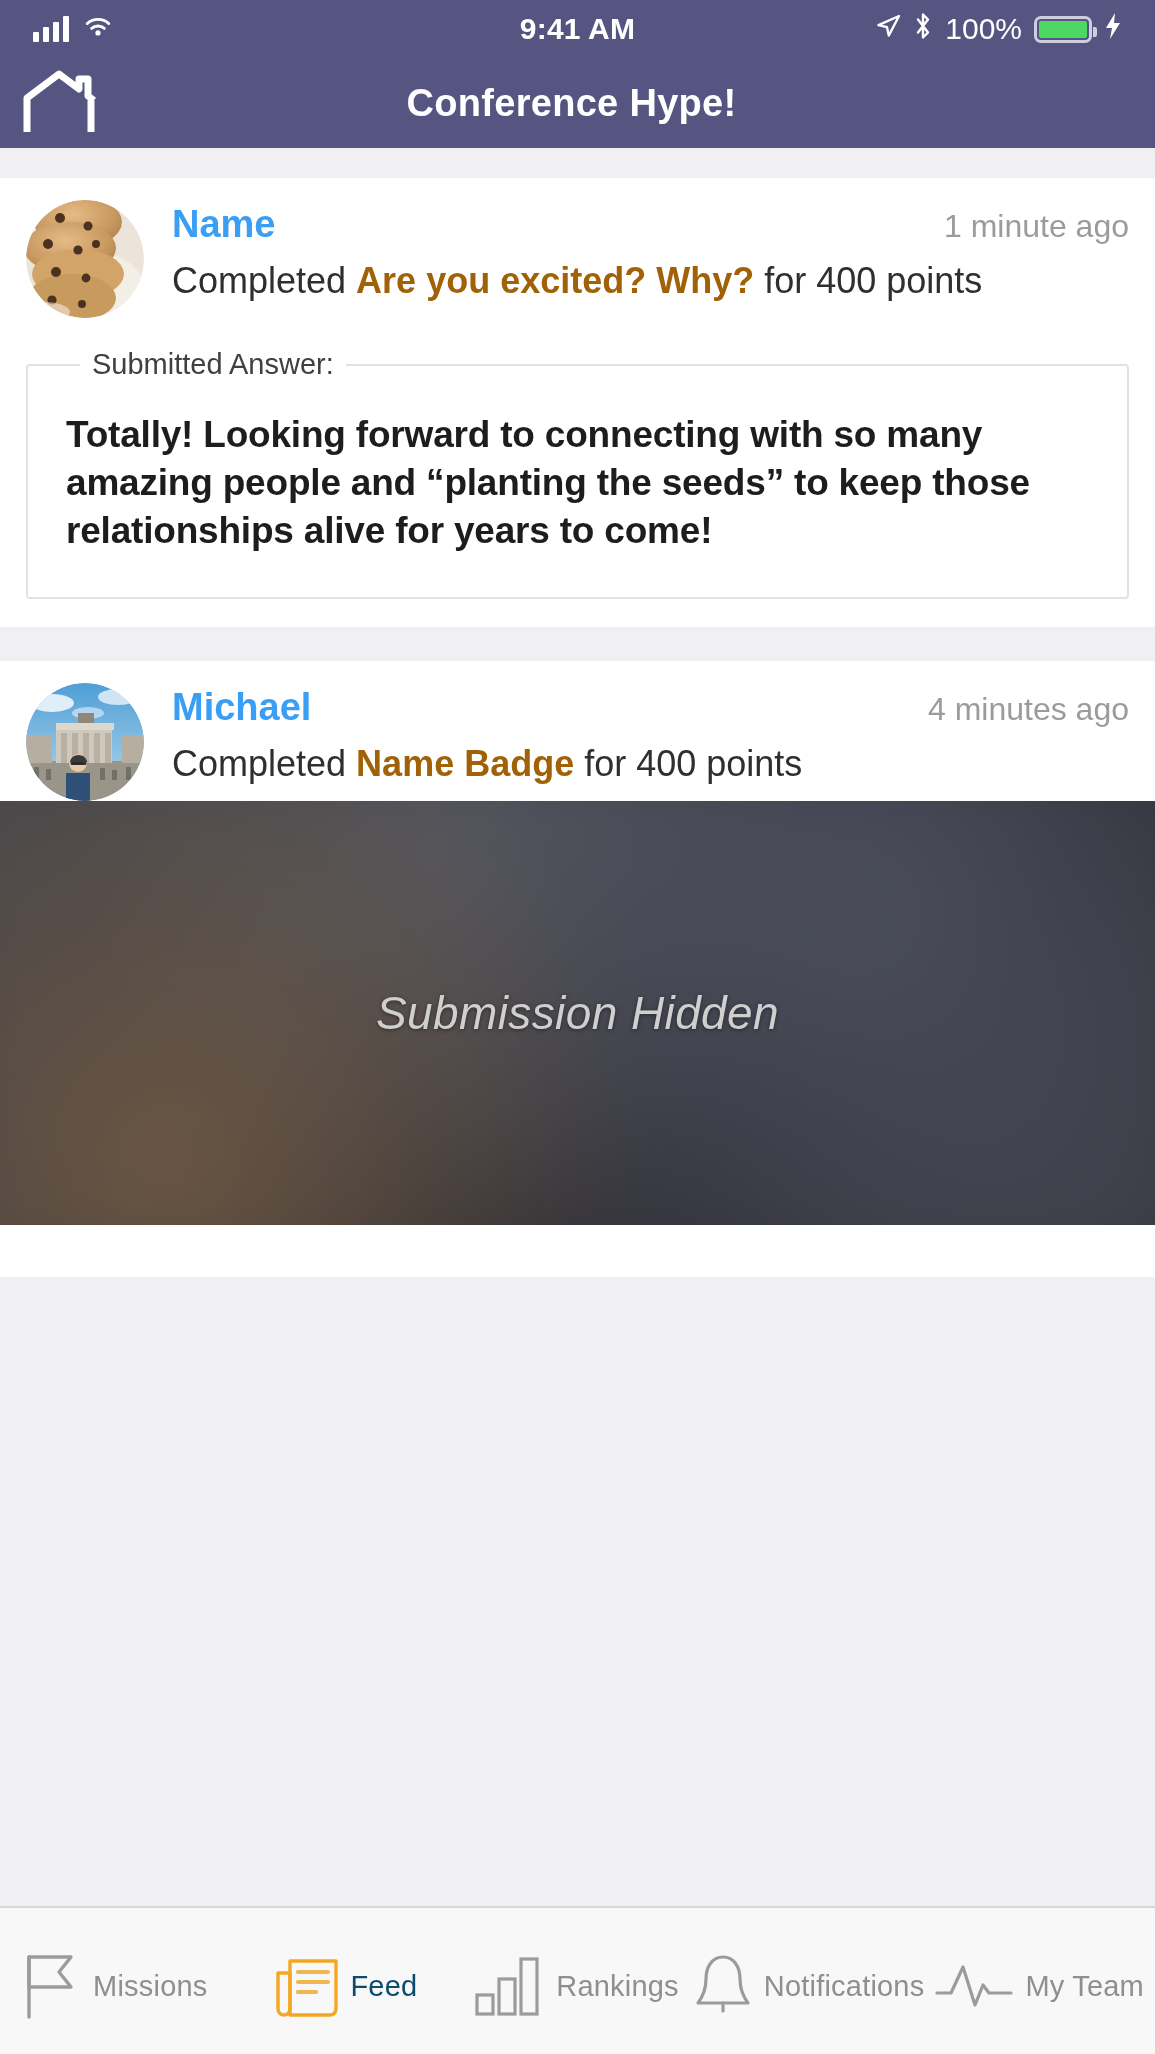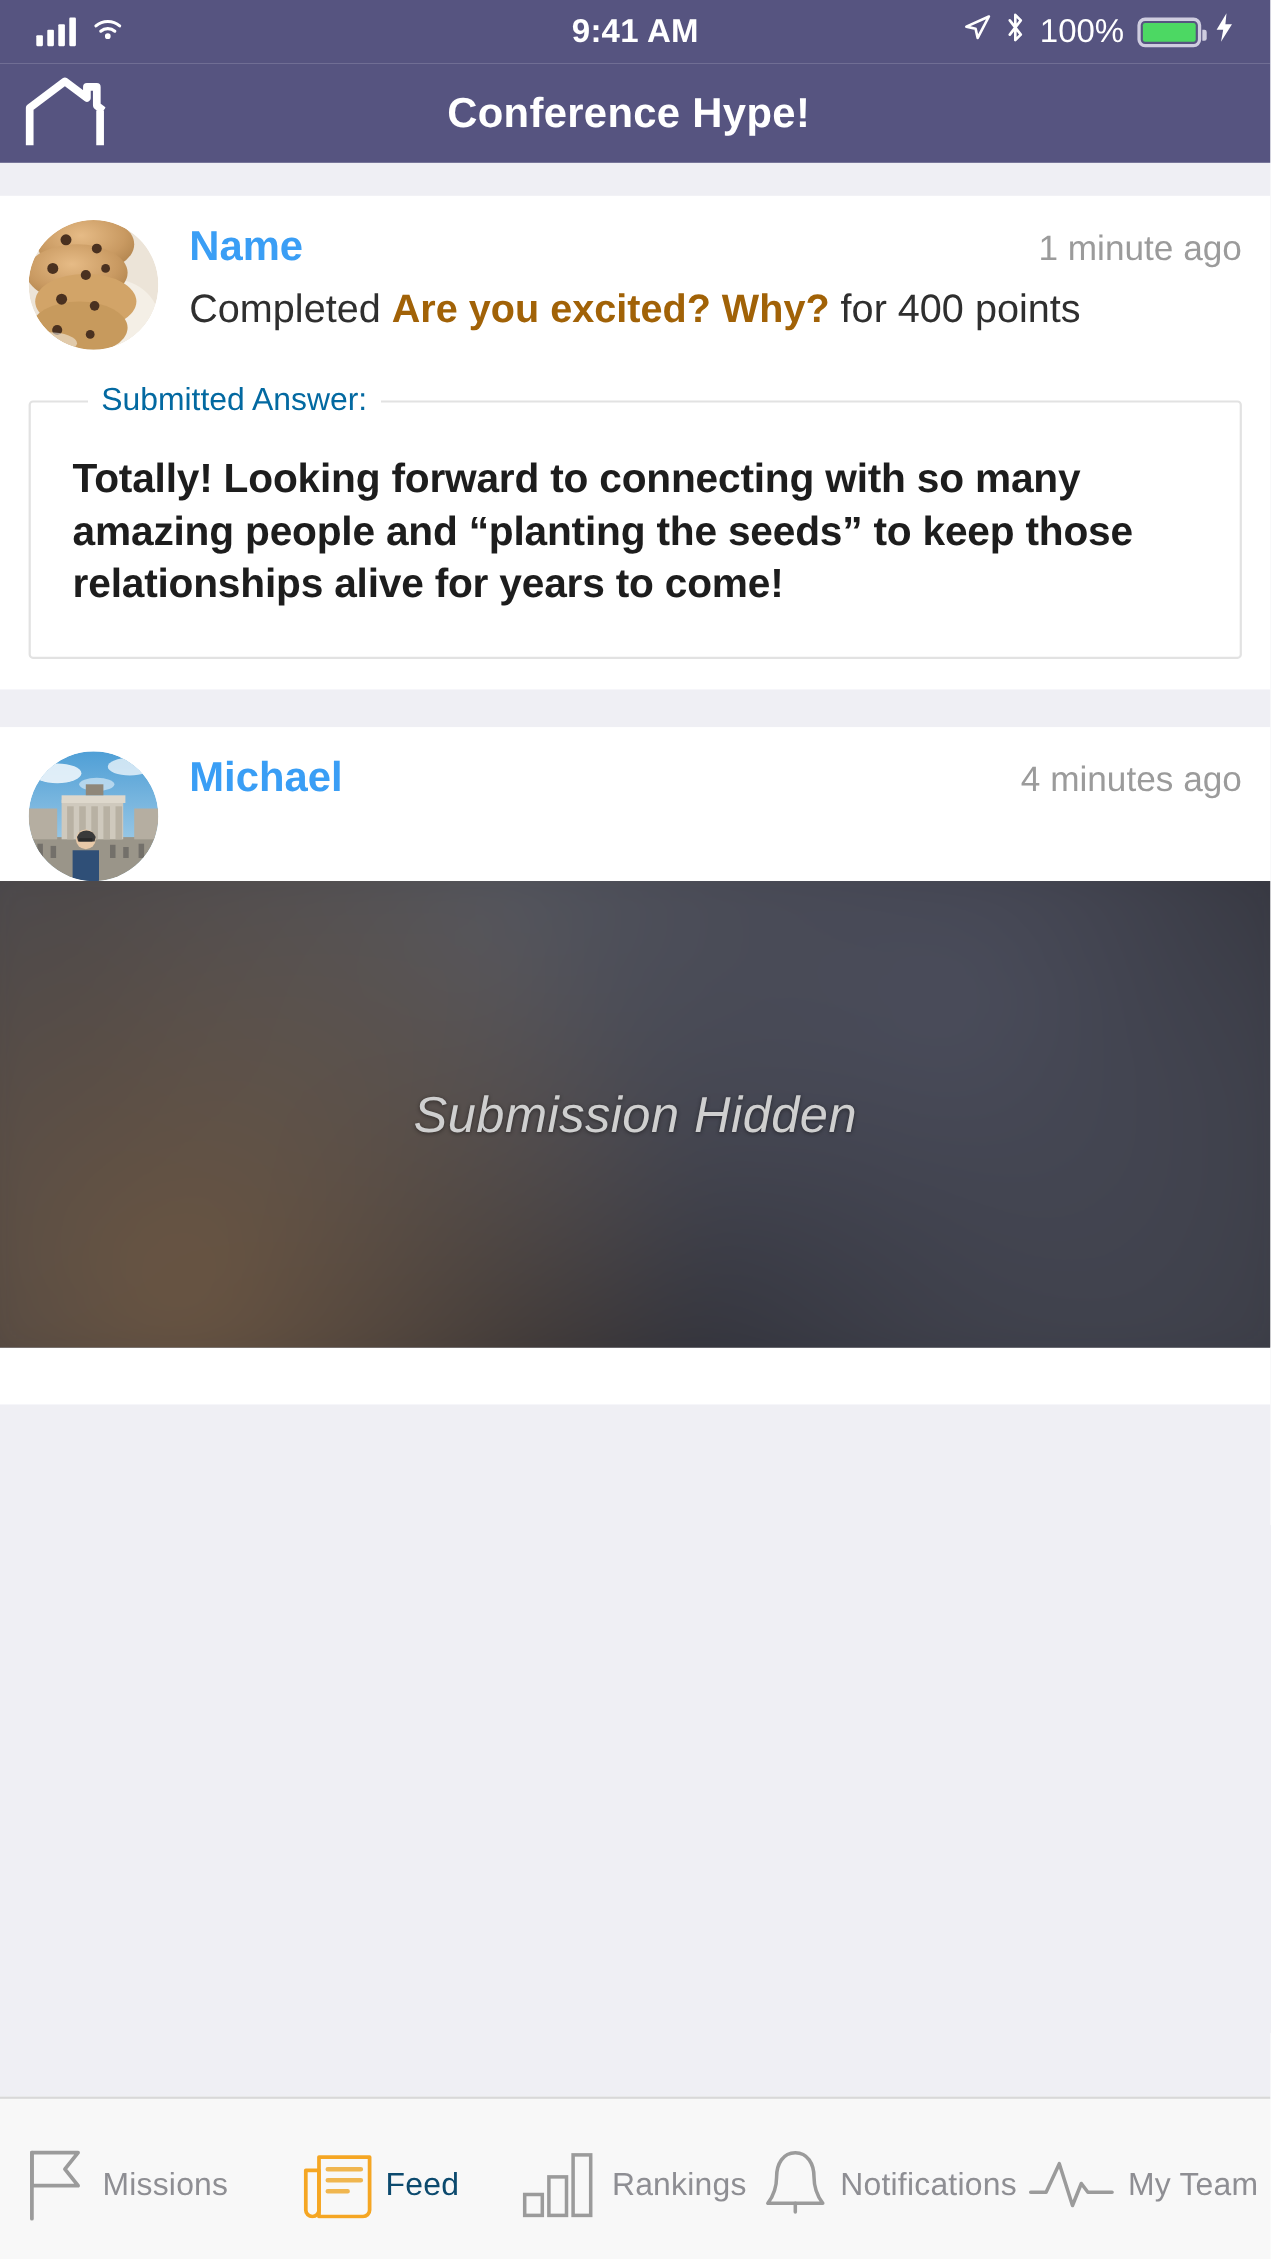"Submitted Answer:" .answer-box > legend { color: #0369a1 -> #404040 }
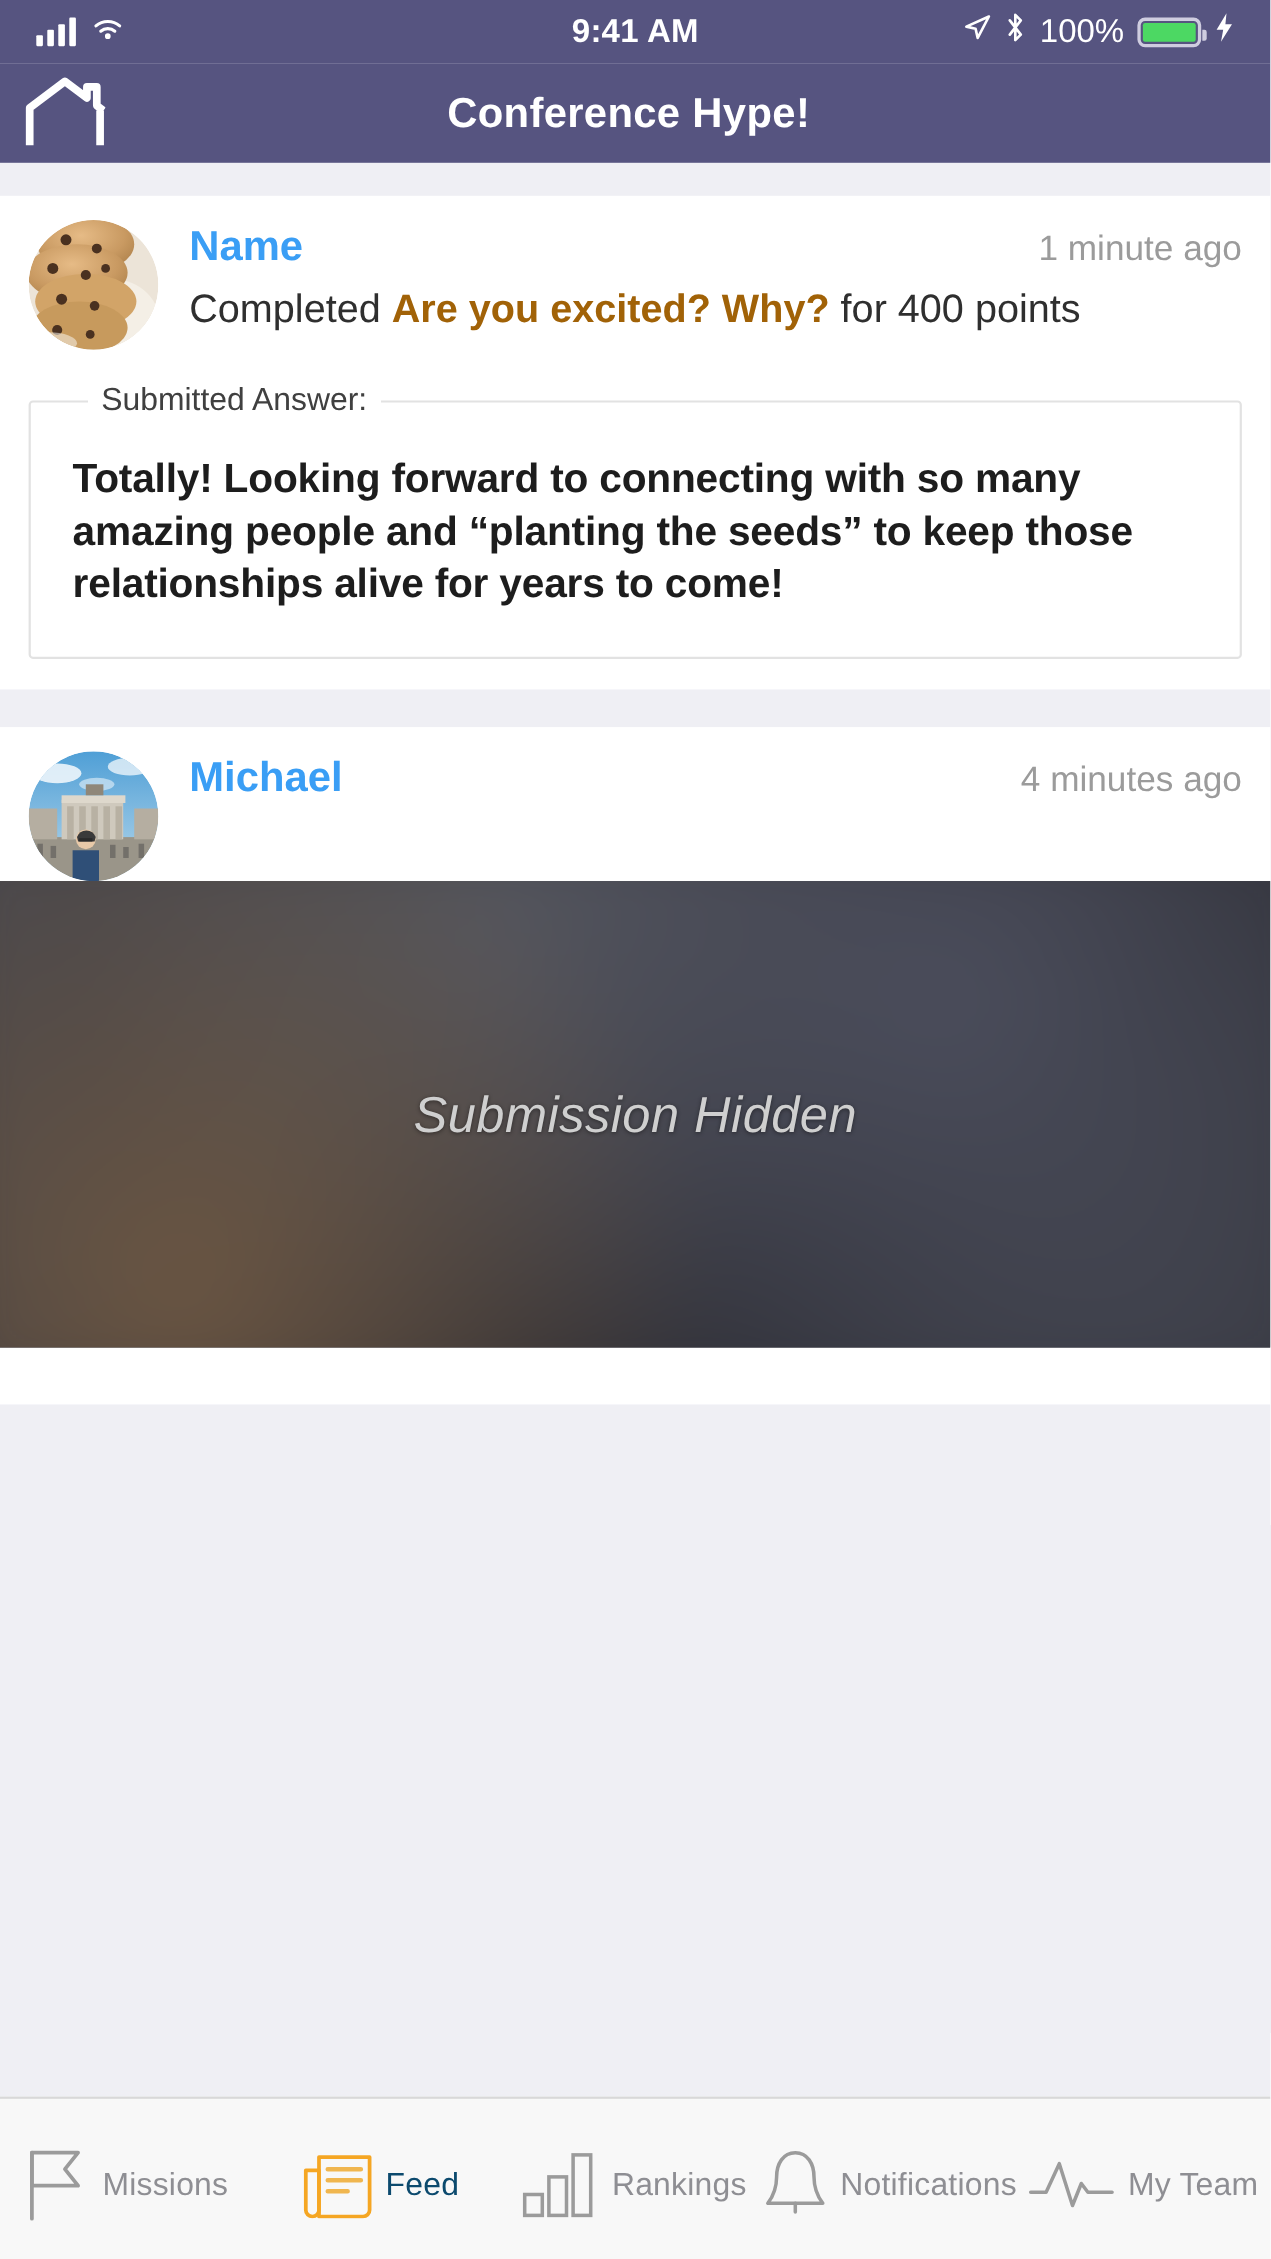"Completed Name Badge for 400" div.post-action { html: none -> <div><span>Completed </span><b>Name Badge</b><span> for 400 points</span></div> }
